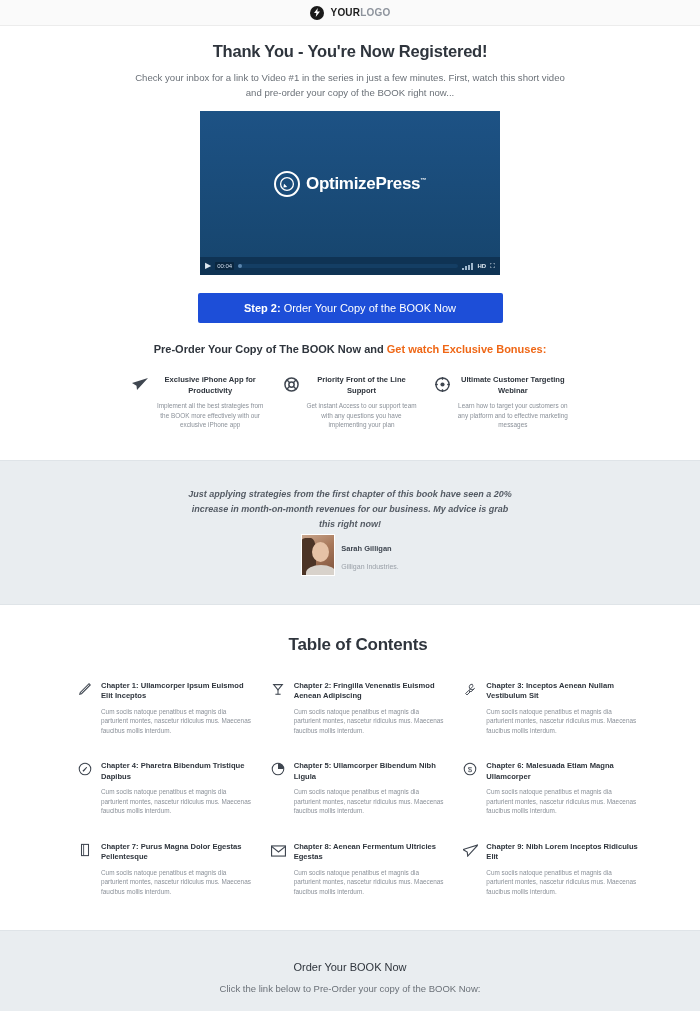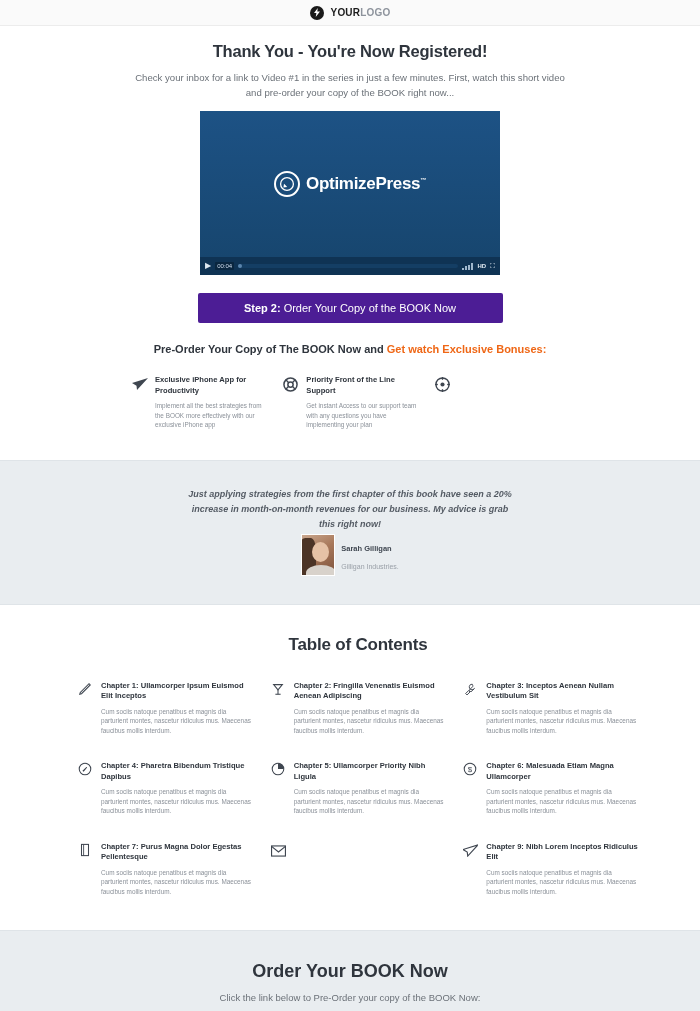"Step 2: Order Your Copy" .cta-ribbon { background: #4c1d95 -> #1d4ed8 }
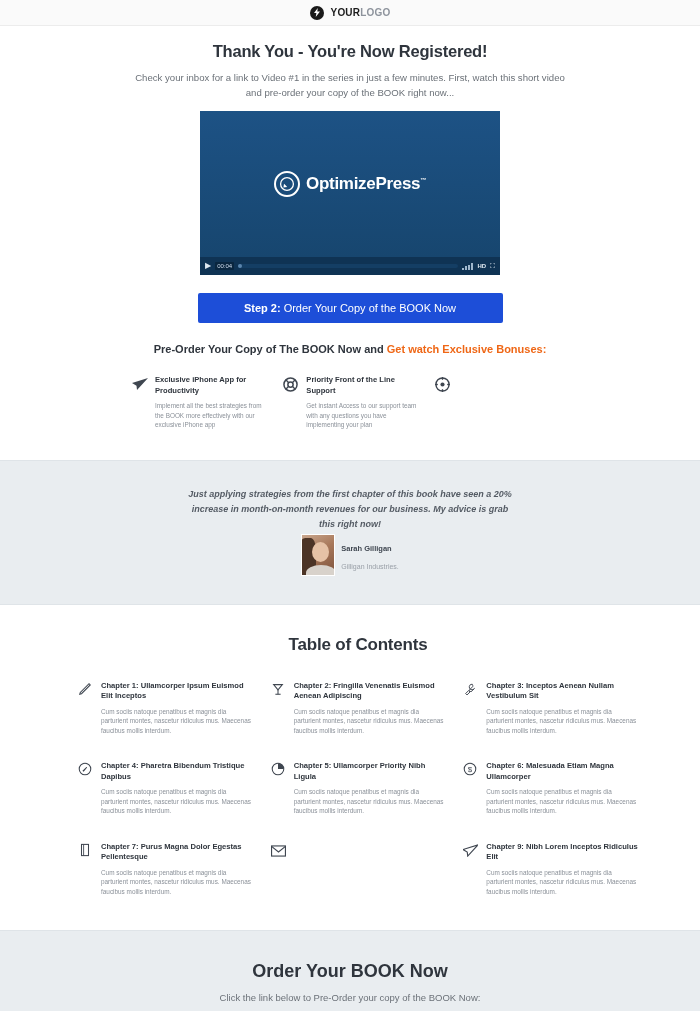"Exclusive iPhone App for Productivity" .features { text-align: left -> center }
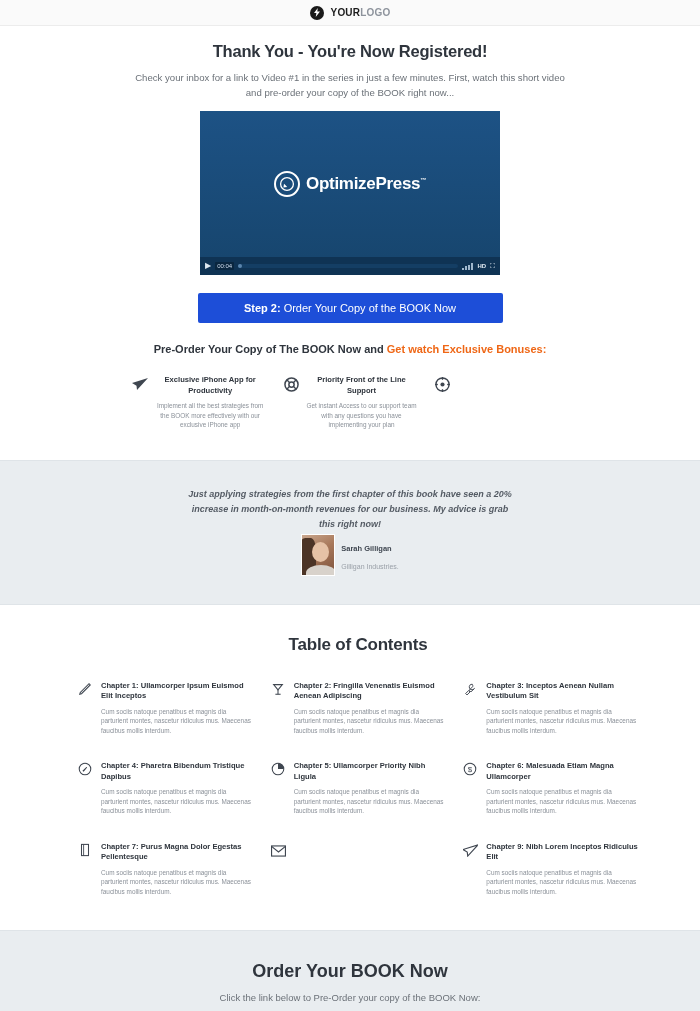"Ultimate Customer Targeting Webinar" div { html: none -> <div> <h3>Ultimate Customer Targeting Webinar</h3> <p>Learn how to target your customers on any platform and to effective marketing messages</p> </div> }
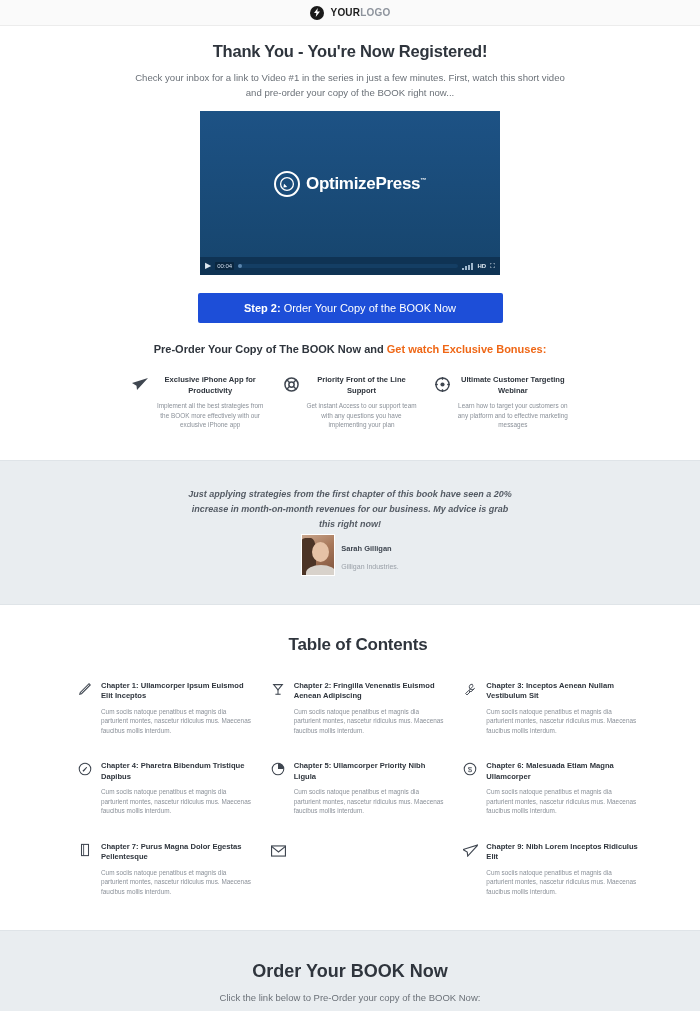"Chapter 5: Ullamcorper Priority Nibh" h4 { text: Priority -> Bibendum }
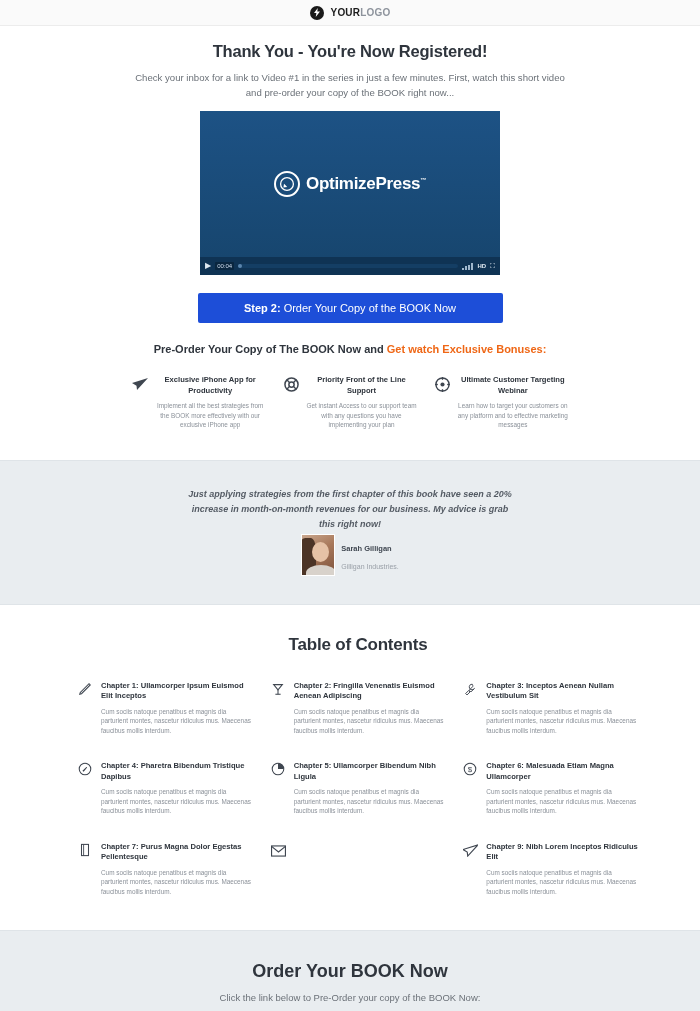"Chapter 8: Aenean Fermentum Ultricies" div { html: none -> <div> <h4>Chapter 8: Aenean Fermentum Ultricies Egestas</h4> <p>Cum sociis natoque penatibus et magnis dia parturient montes, nascetur ridiculus mus. Maecenas faucibus mollis interdum.</p> </div> }
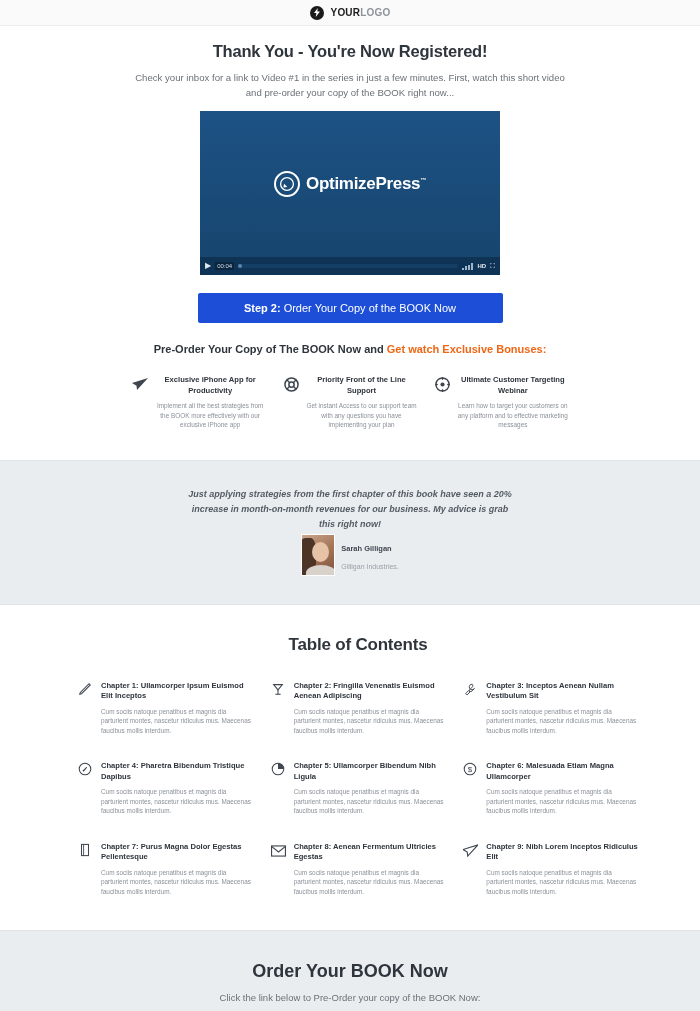"Order Your BOOK Now" h2.order-title { font-size: 18px -> 11px; font-weight: bold -> normal }
